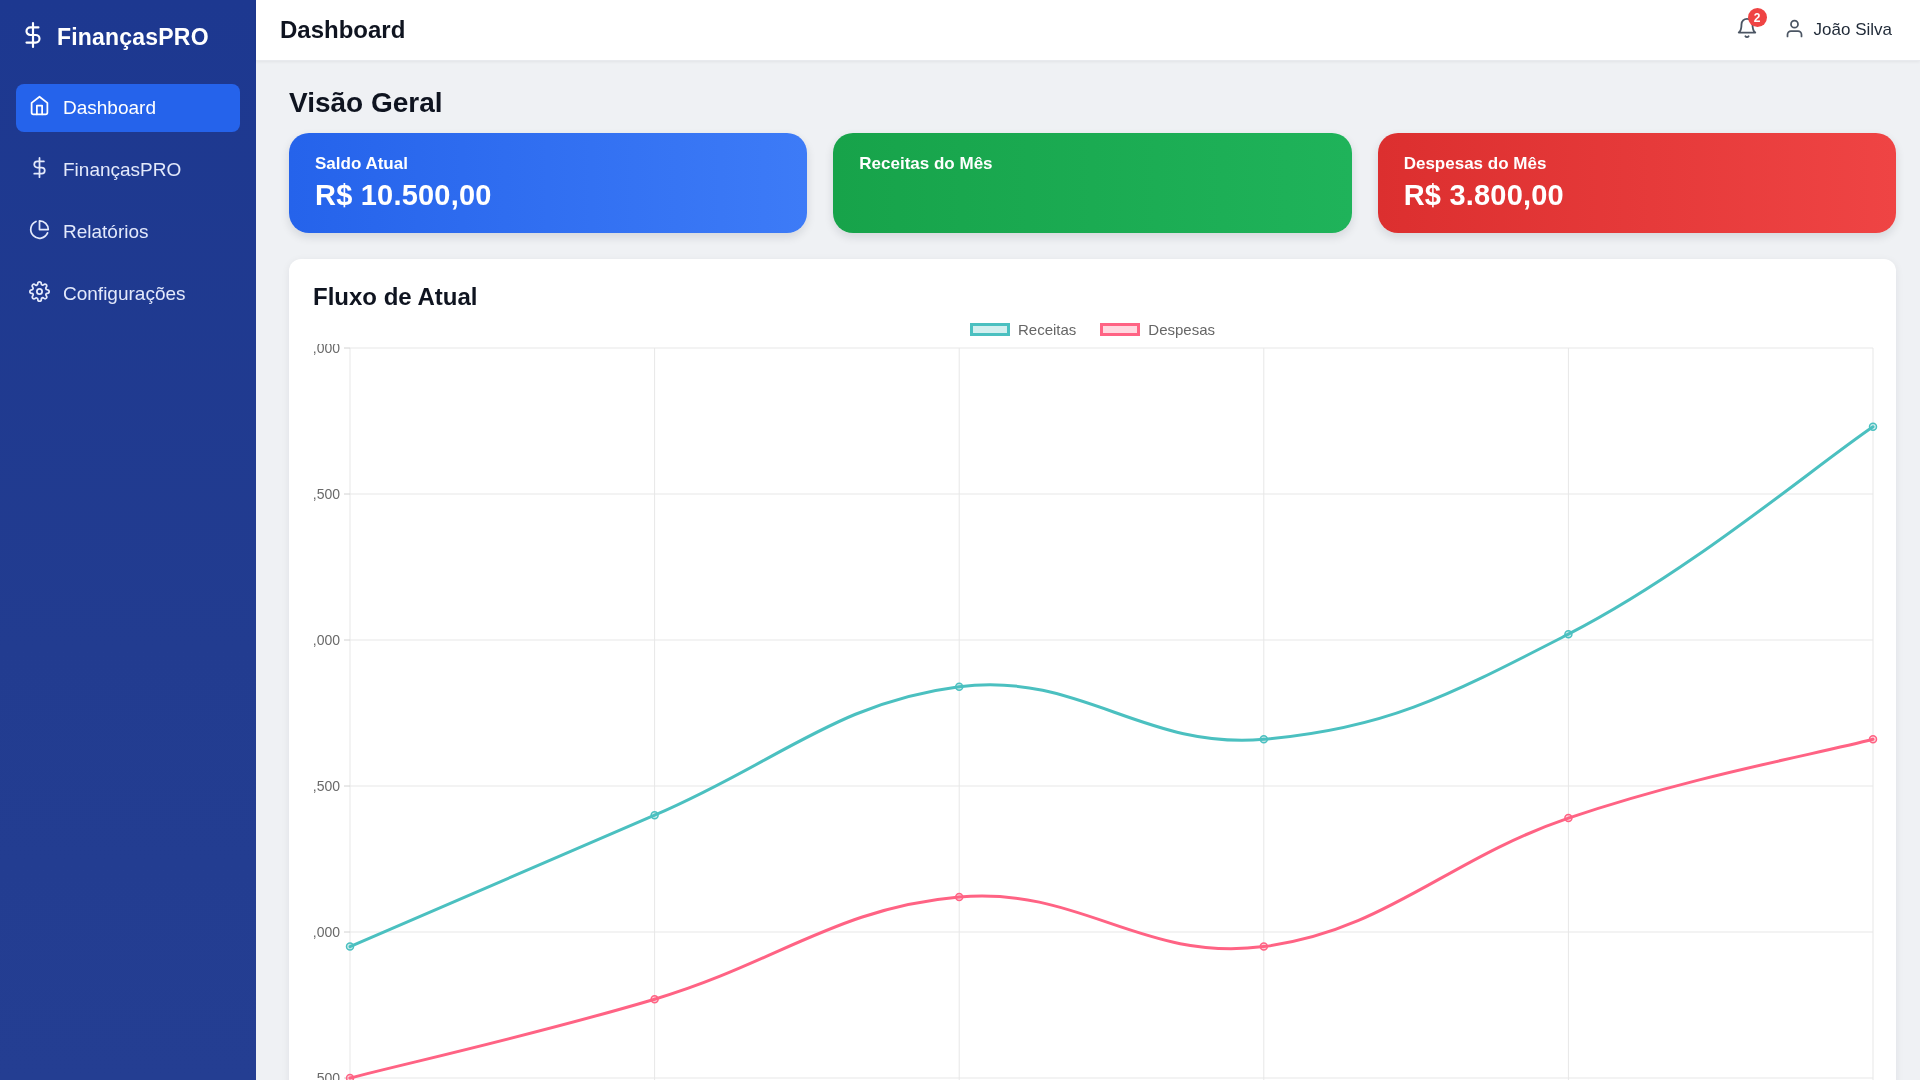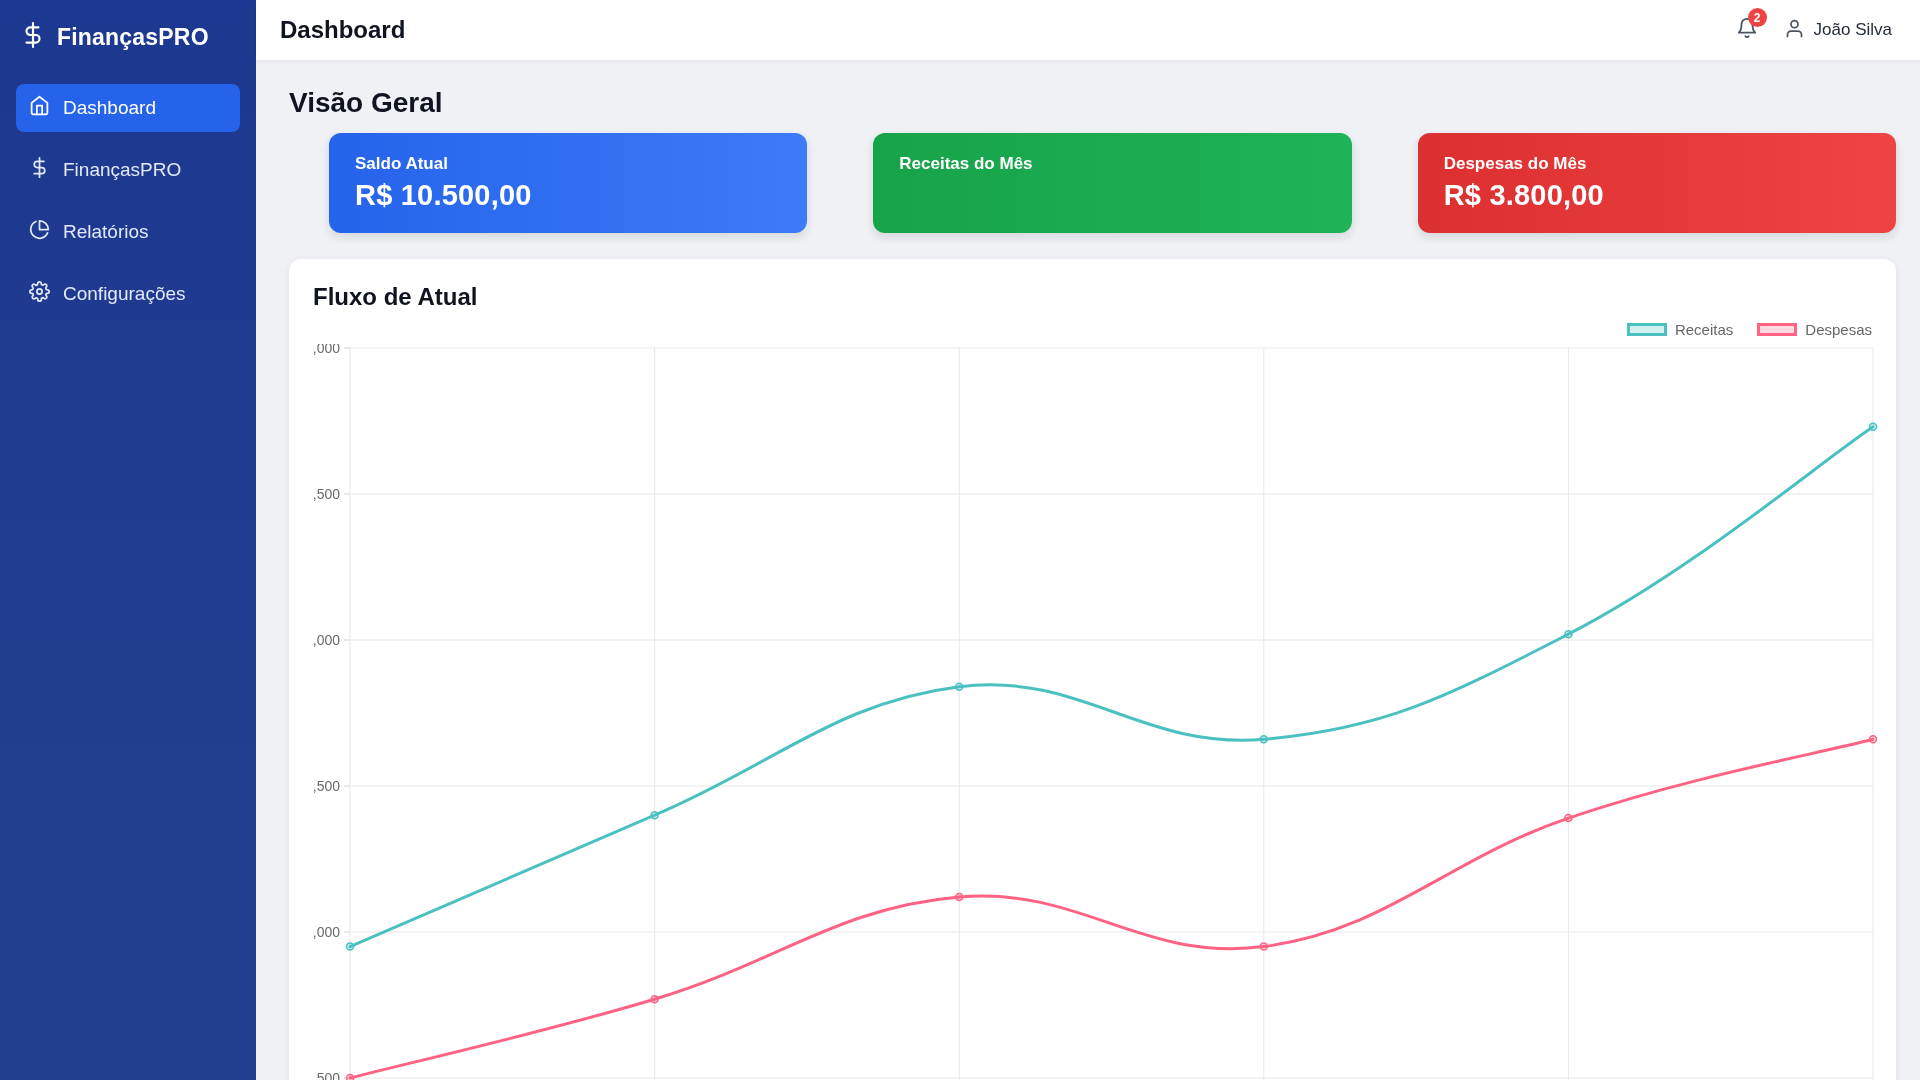"Saldo Atual" .stat-card { border-radius: 12px -> 20px; margin-left: 40px -> none }
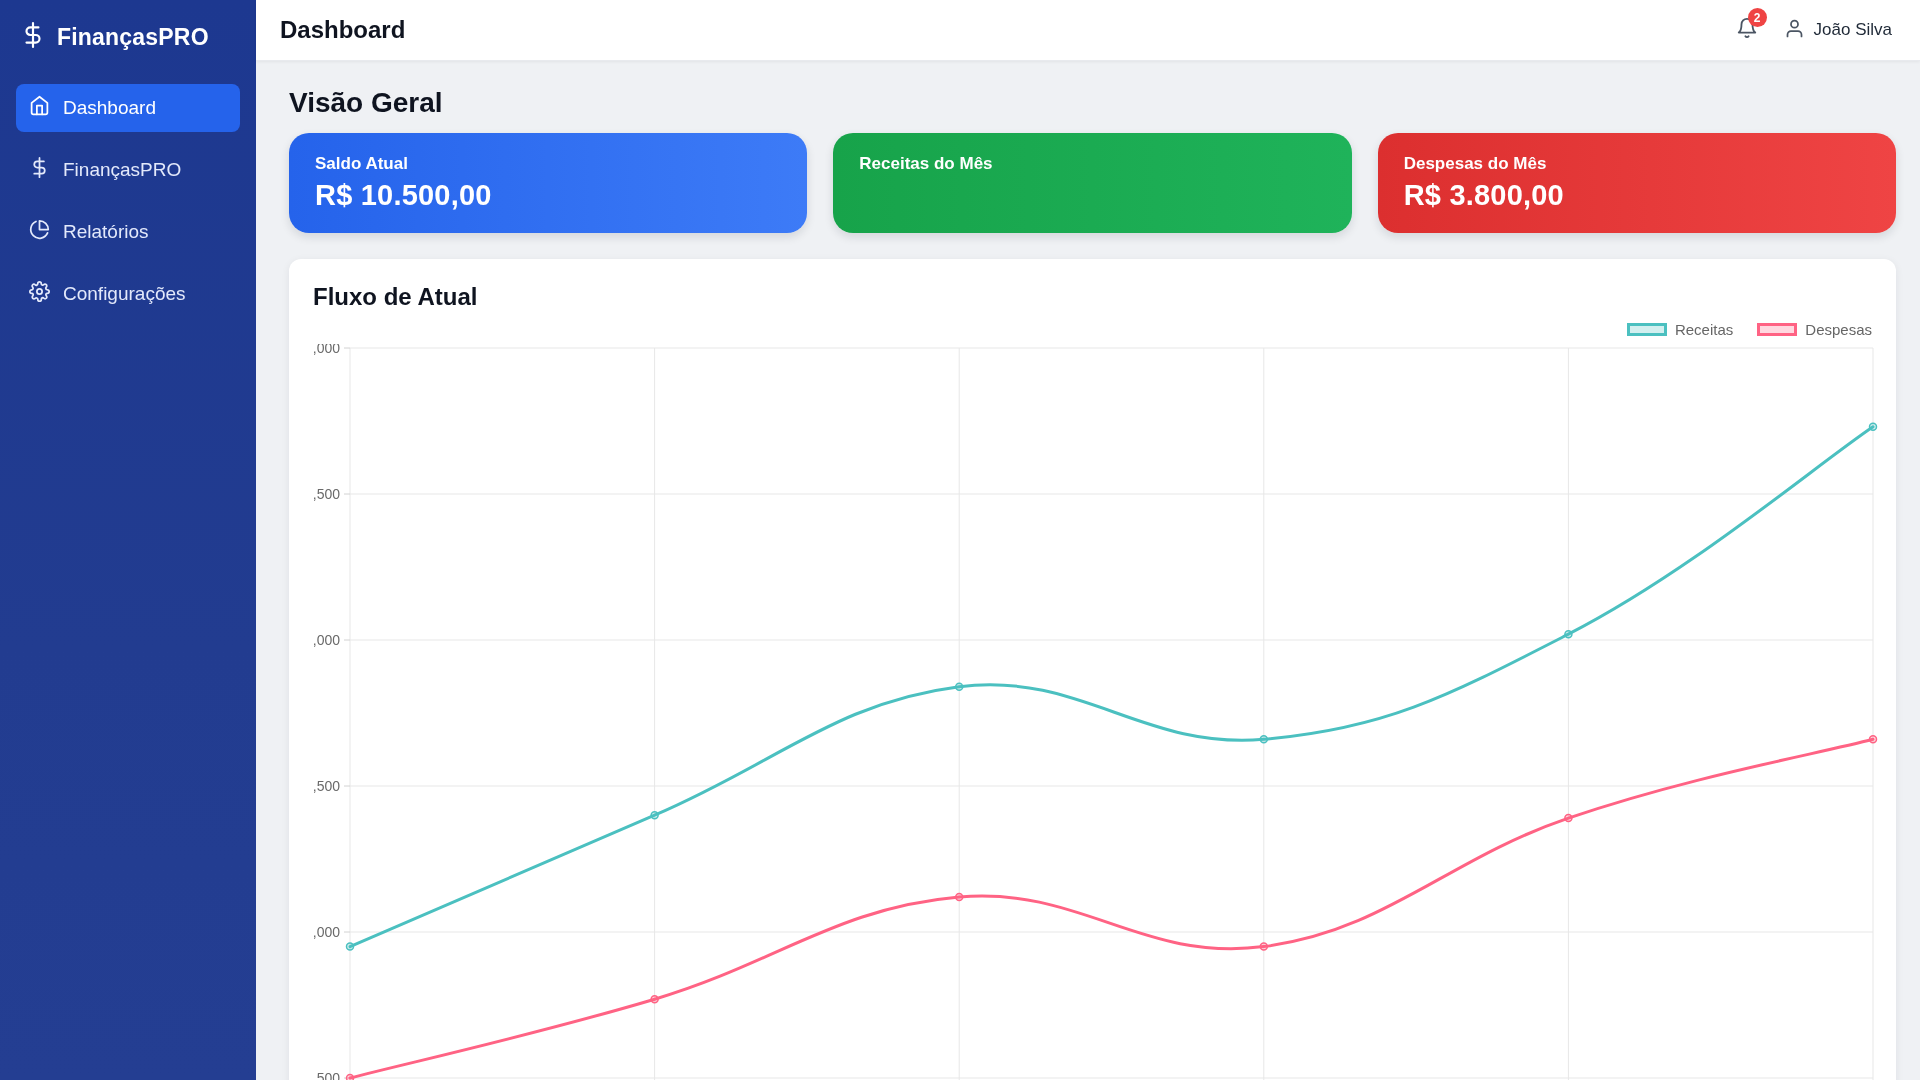"Receitas" .legend { justify-content: flex-end -> center }
